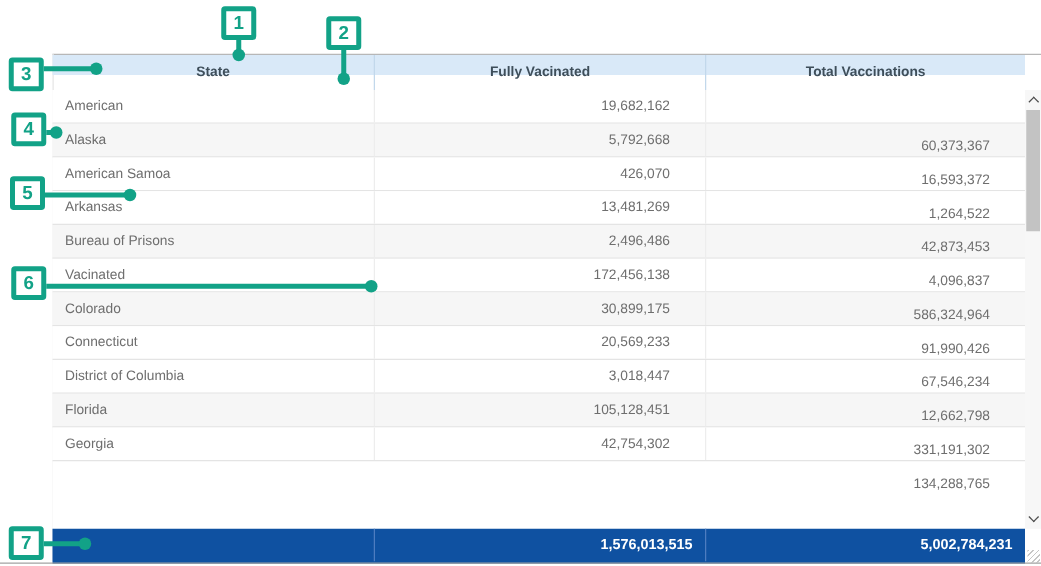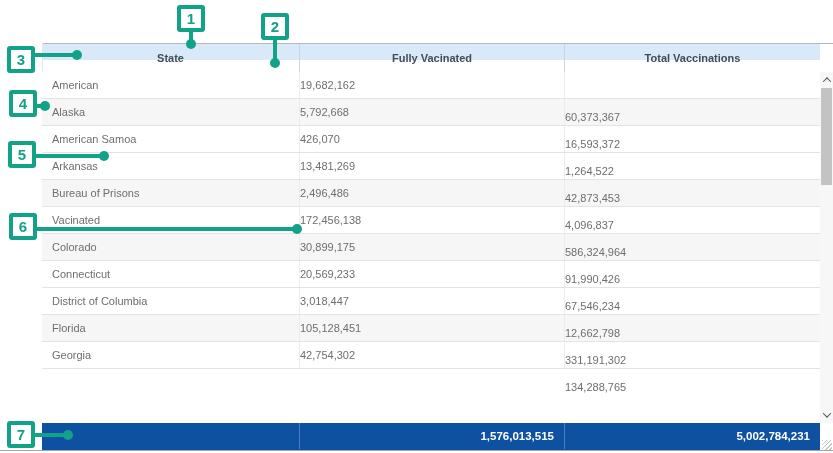"19,682,162" .cell.num { padding-right: 2px -> 28px; text-align: left -> right }
